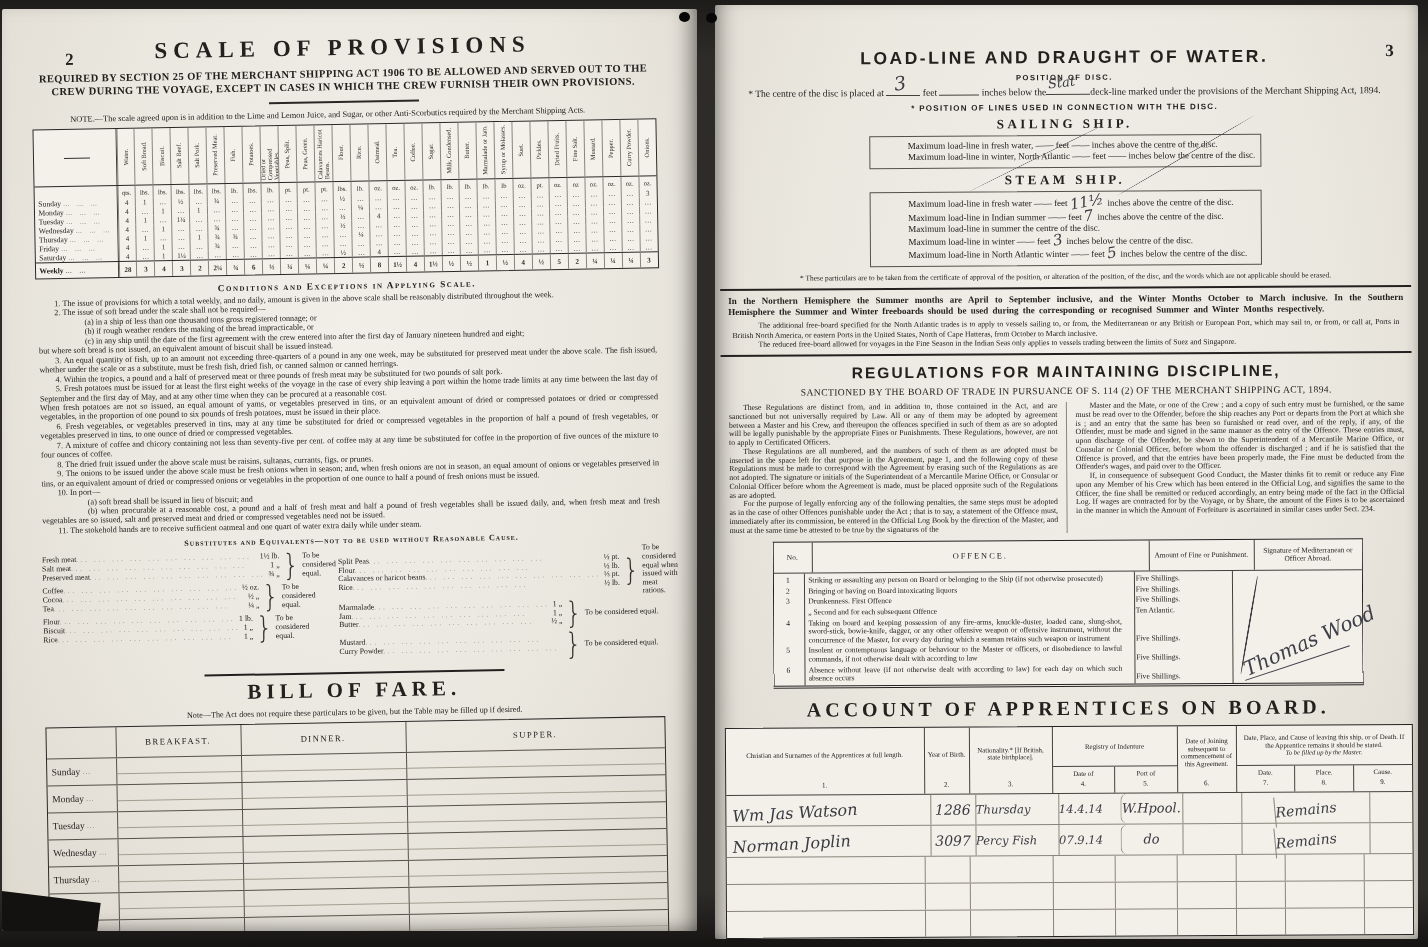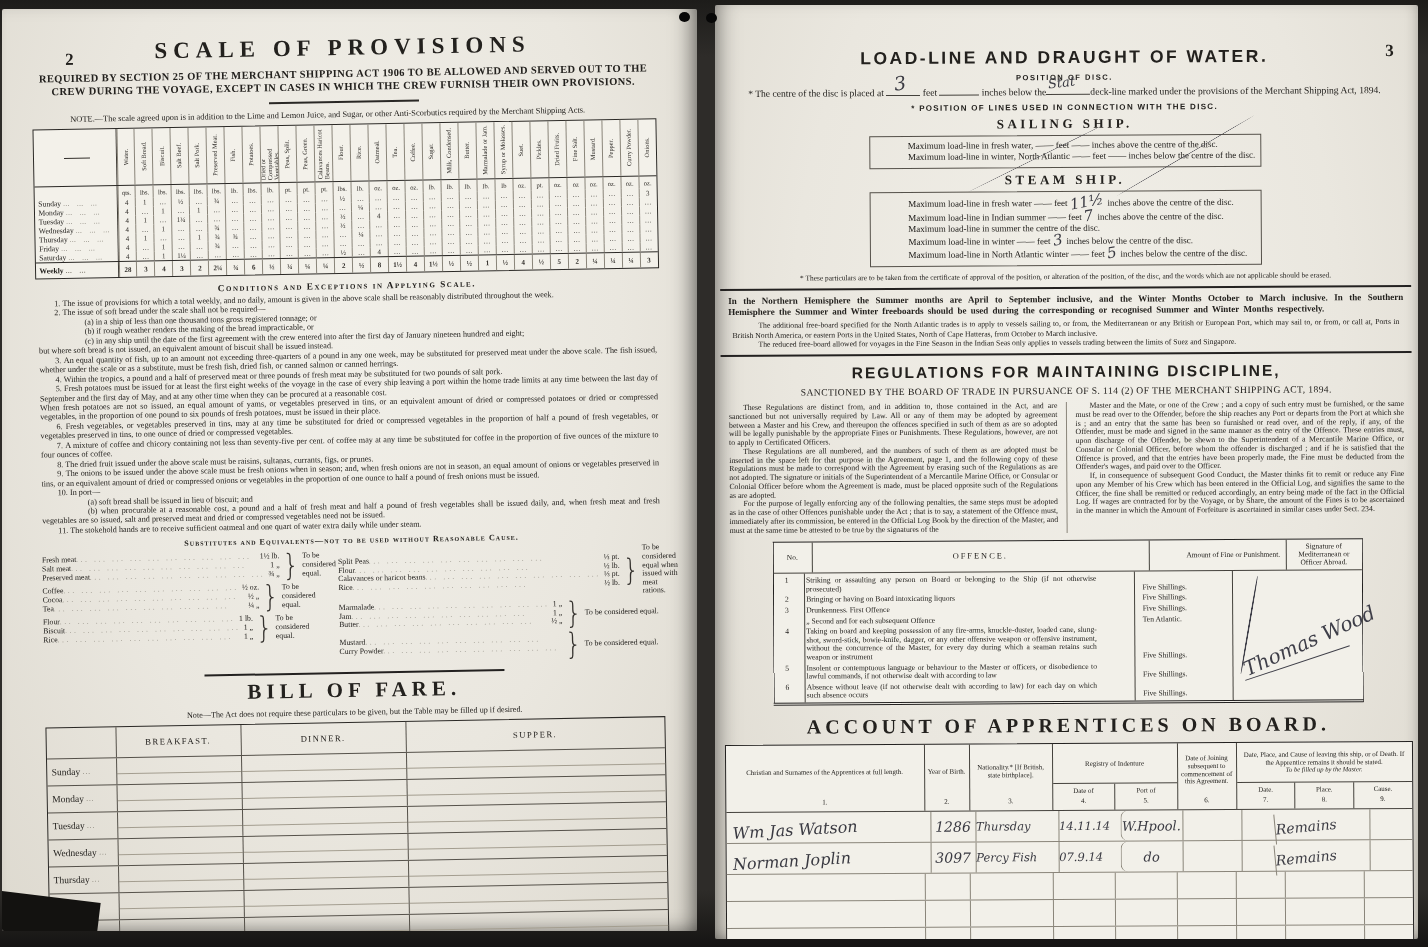"Amount of Fine or Punishment." .of-fine { margin-left: 32px -> none }
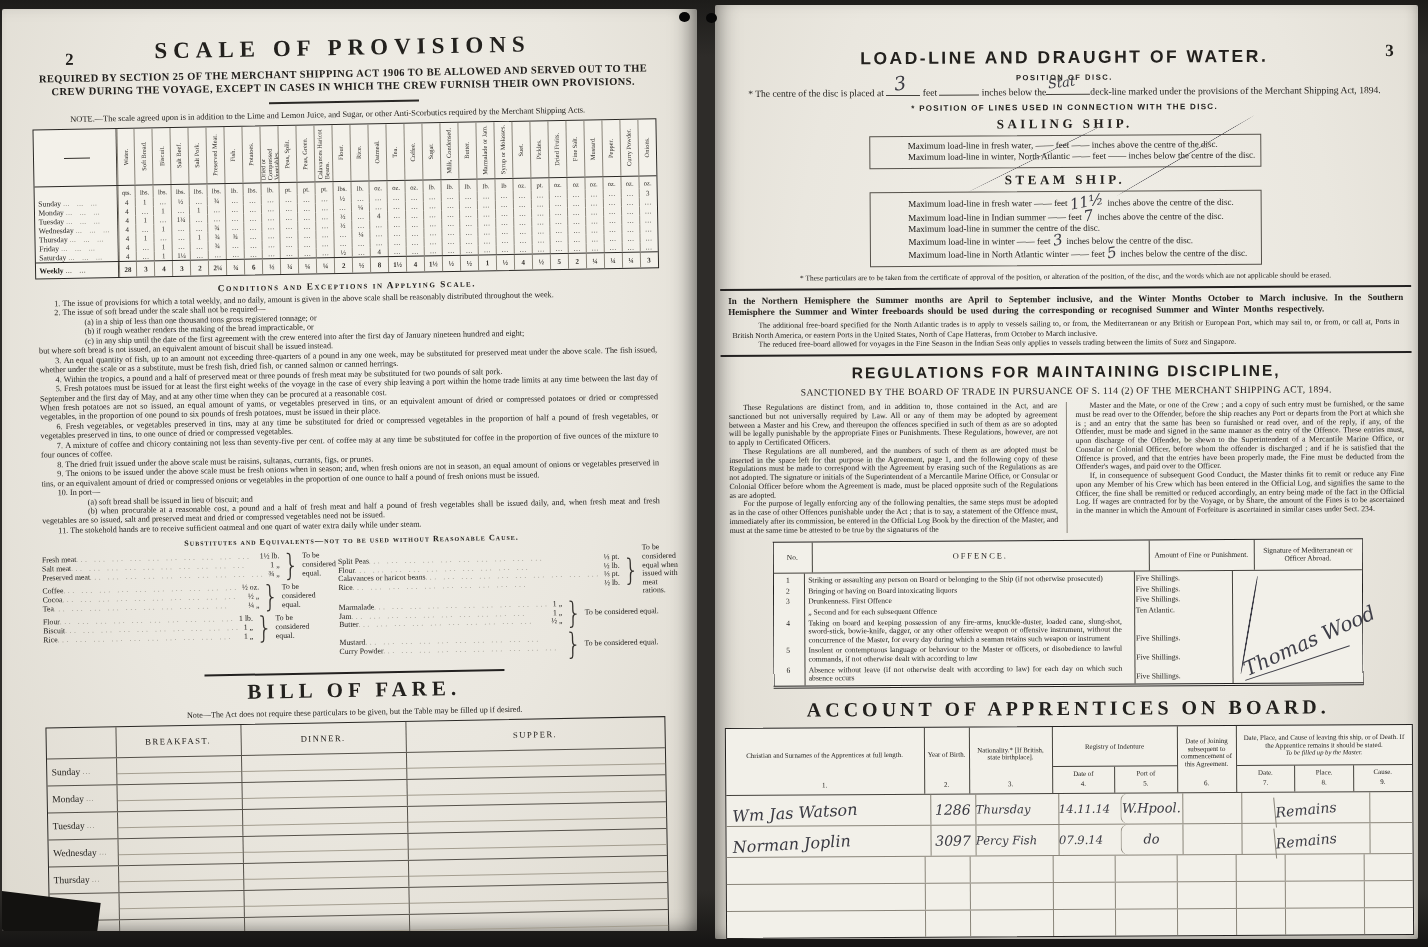"14.11.14" div.ap-c { text: 14.11.14 -> 14.4.14 }
